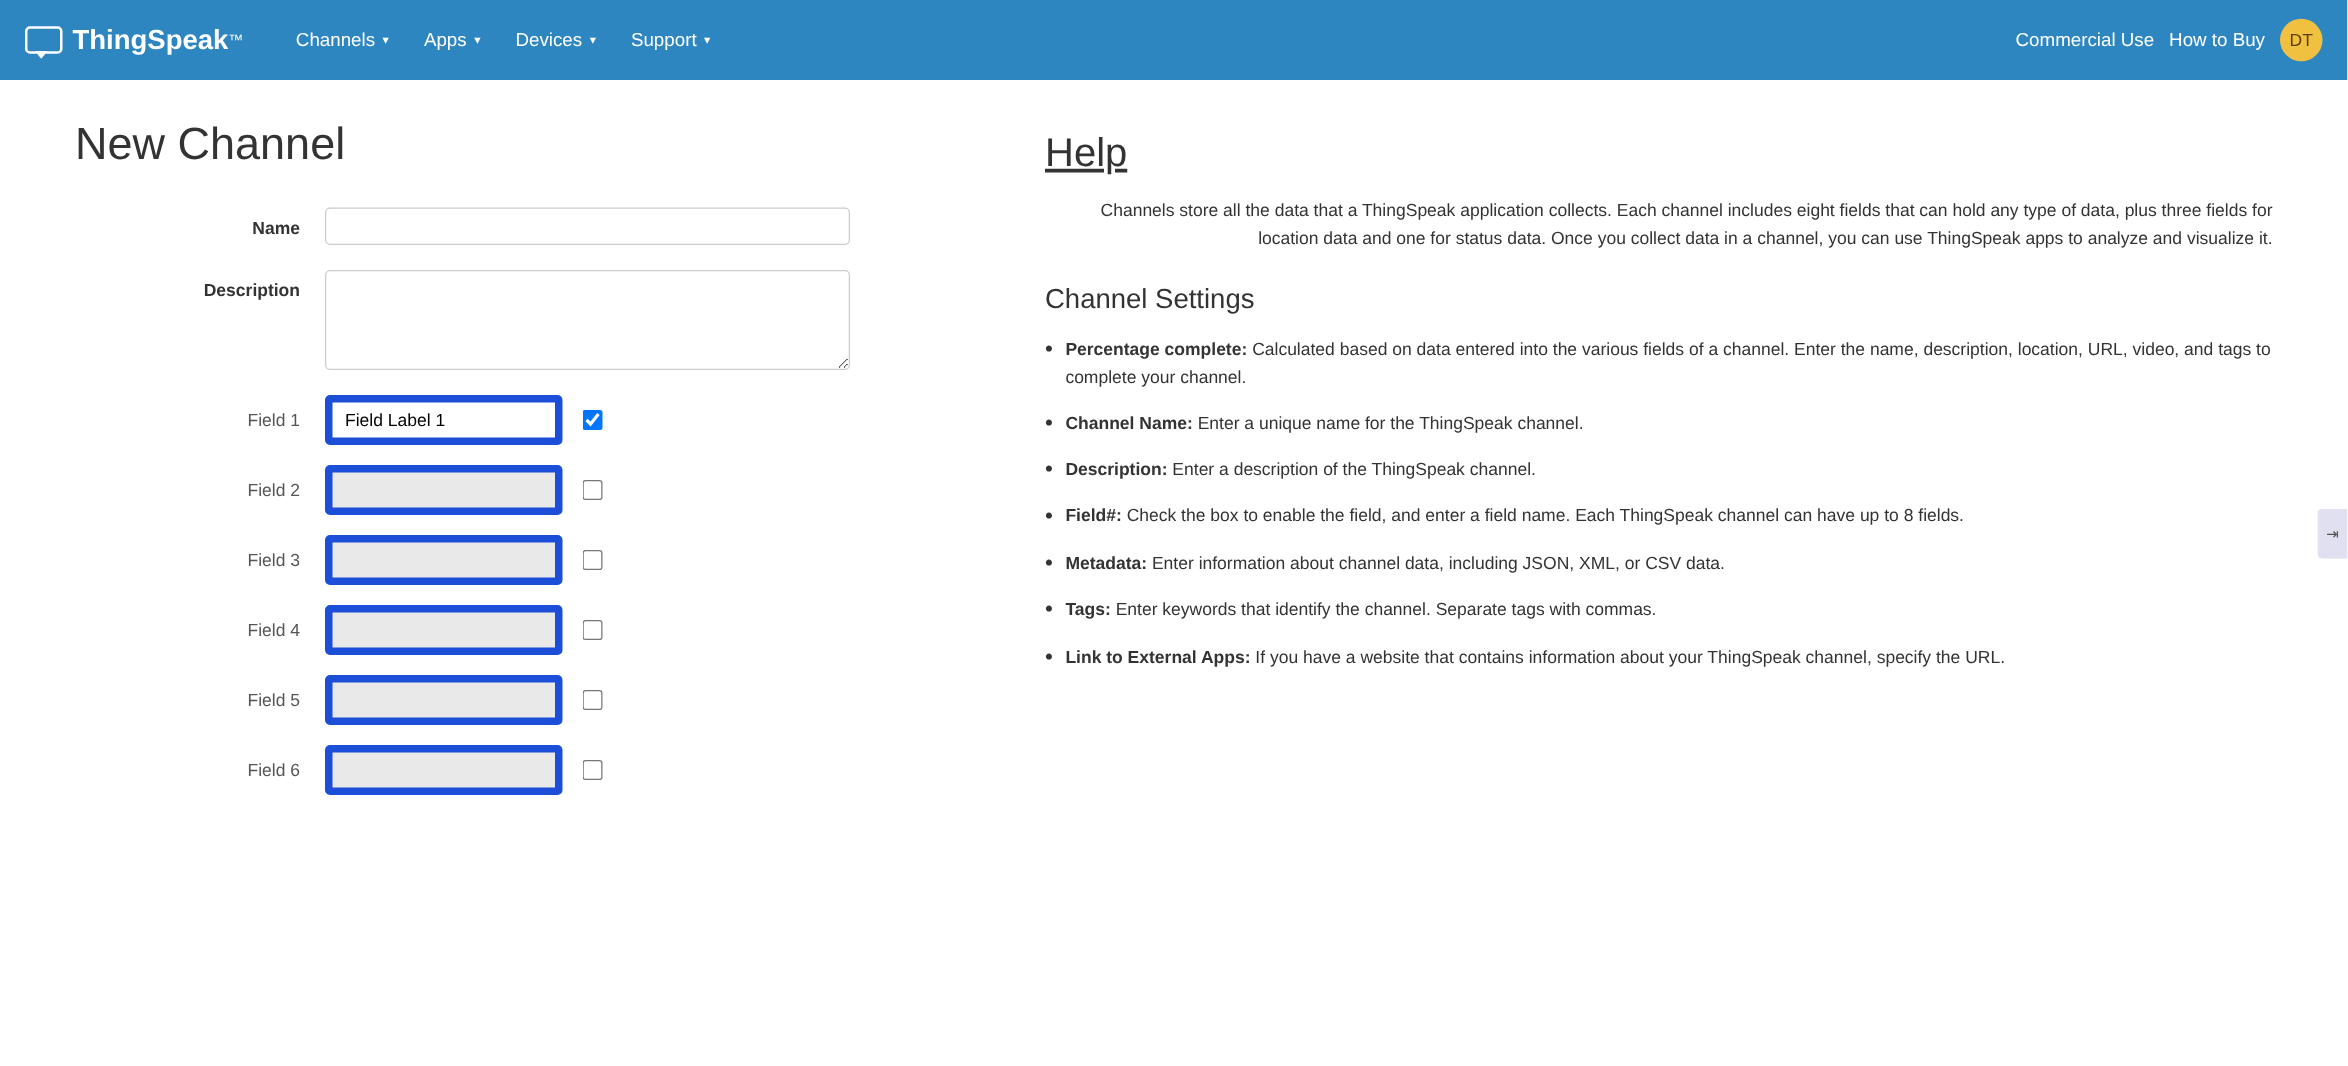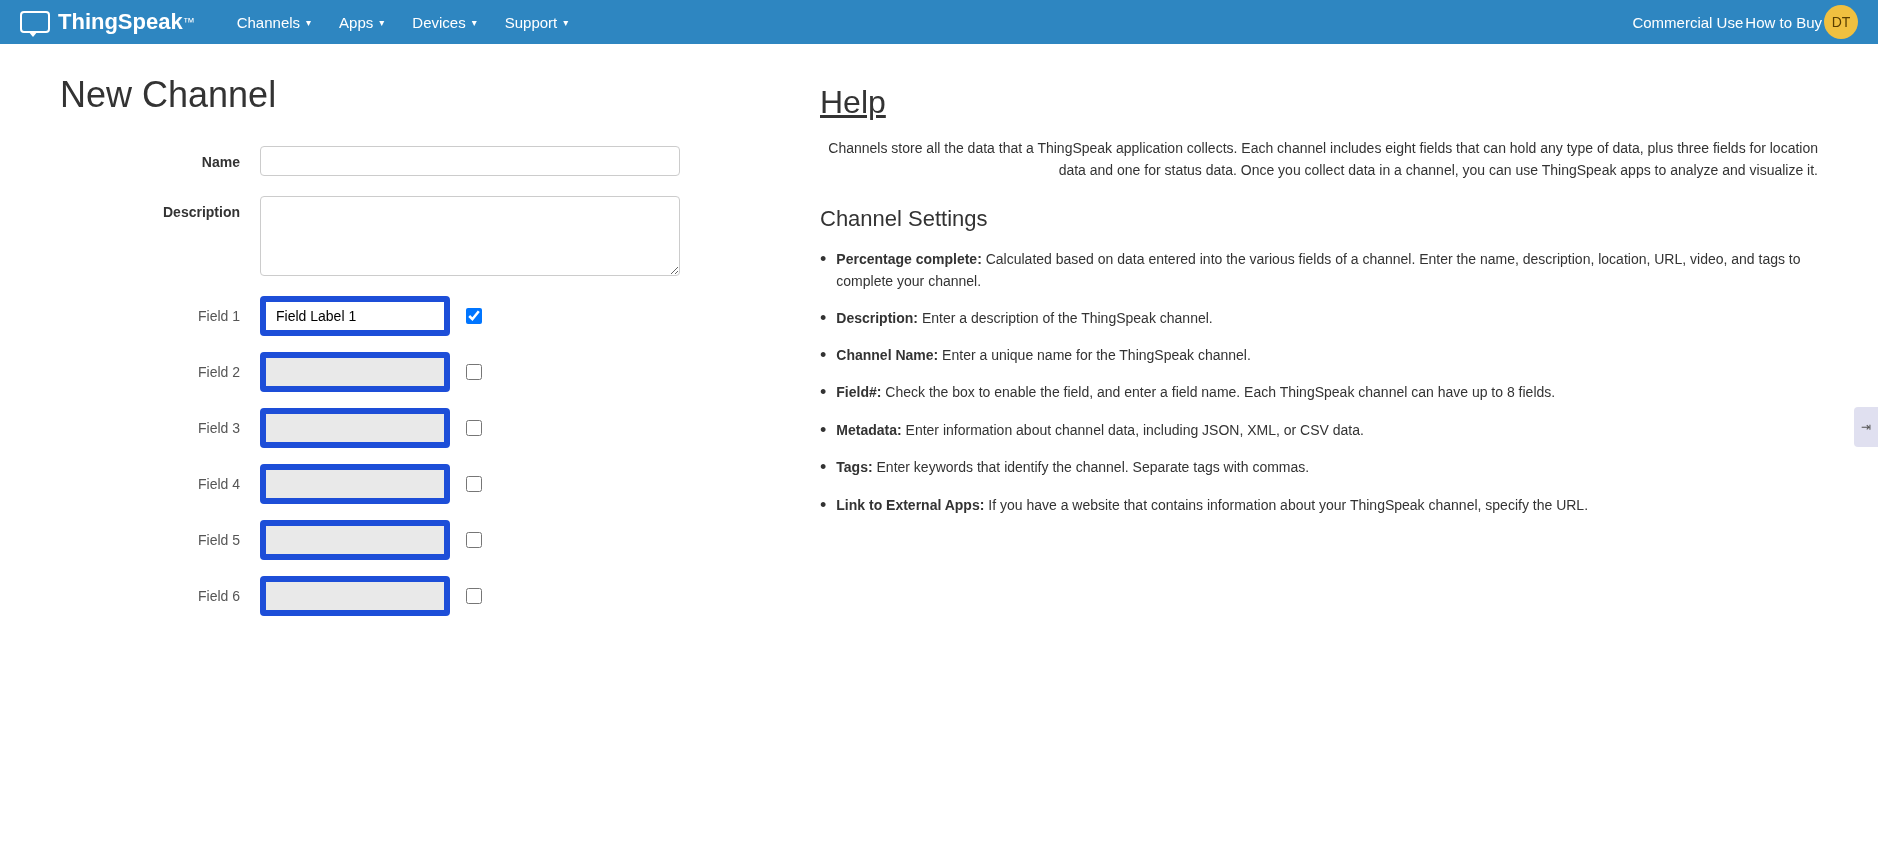"ThingSpeak" .navbar { height: 44px -> 64px }
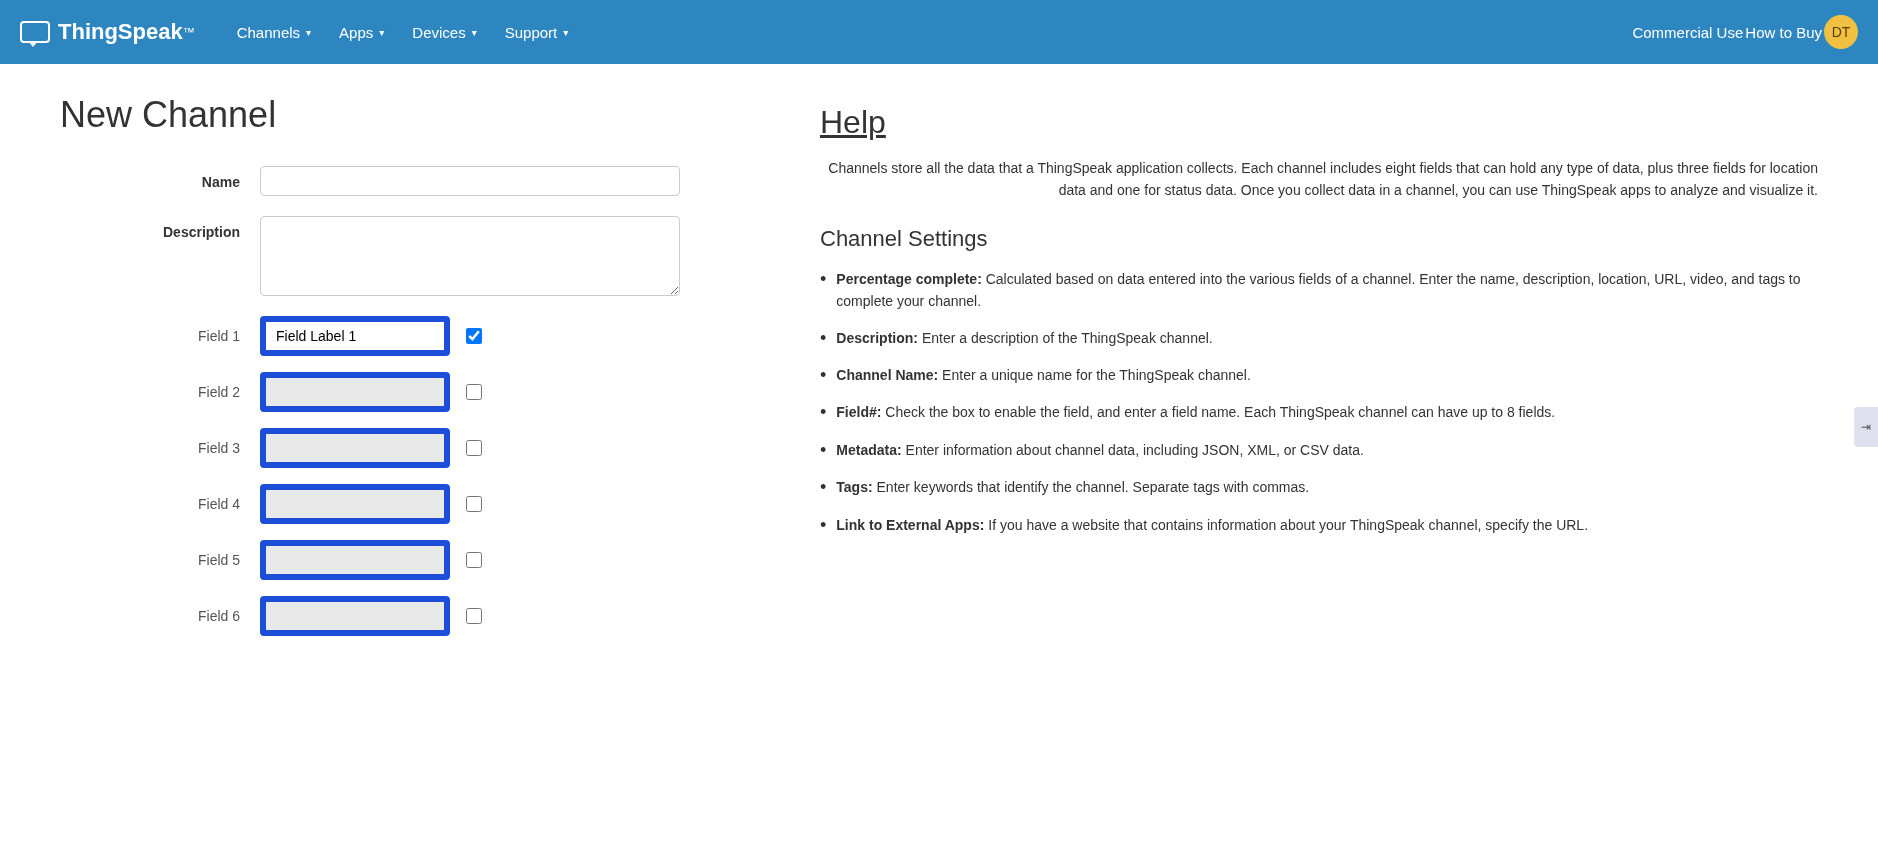"Commercial Use" .nav-right { gap: 2px -> 12px }
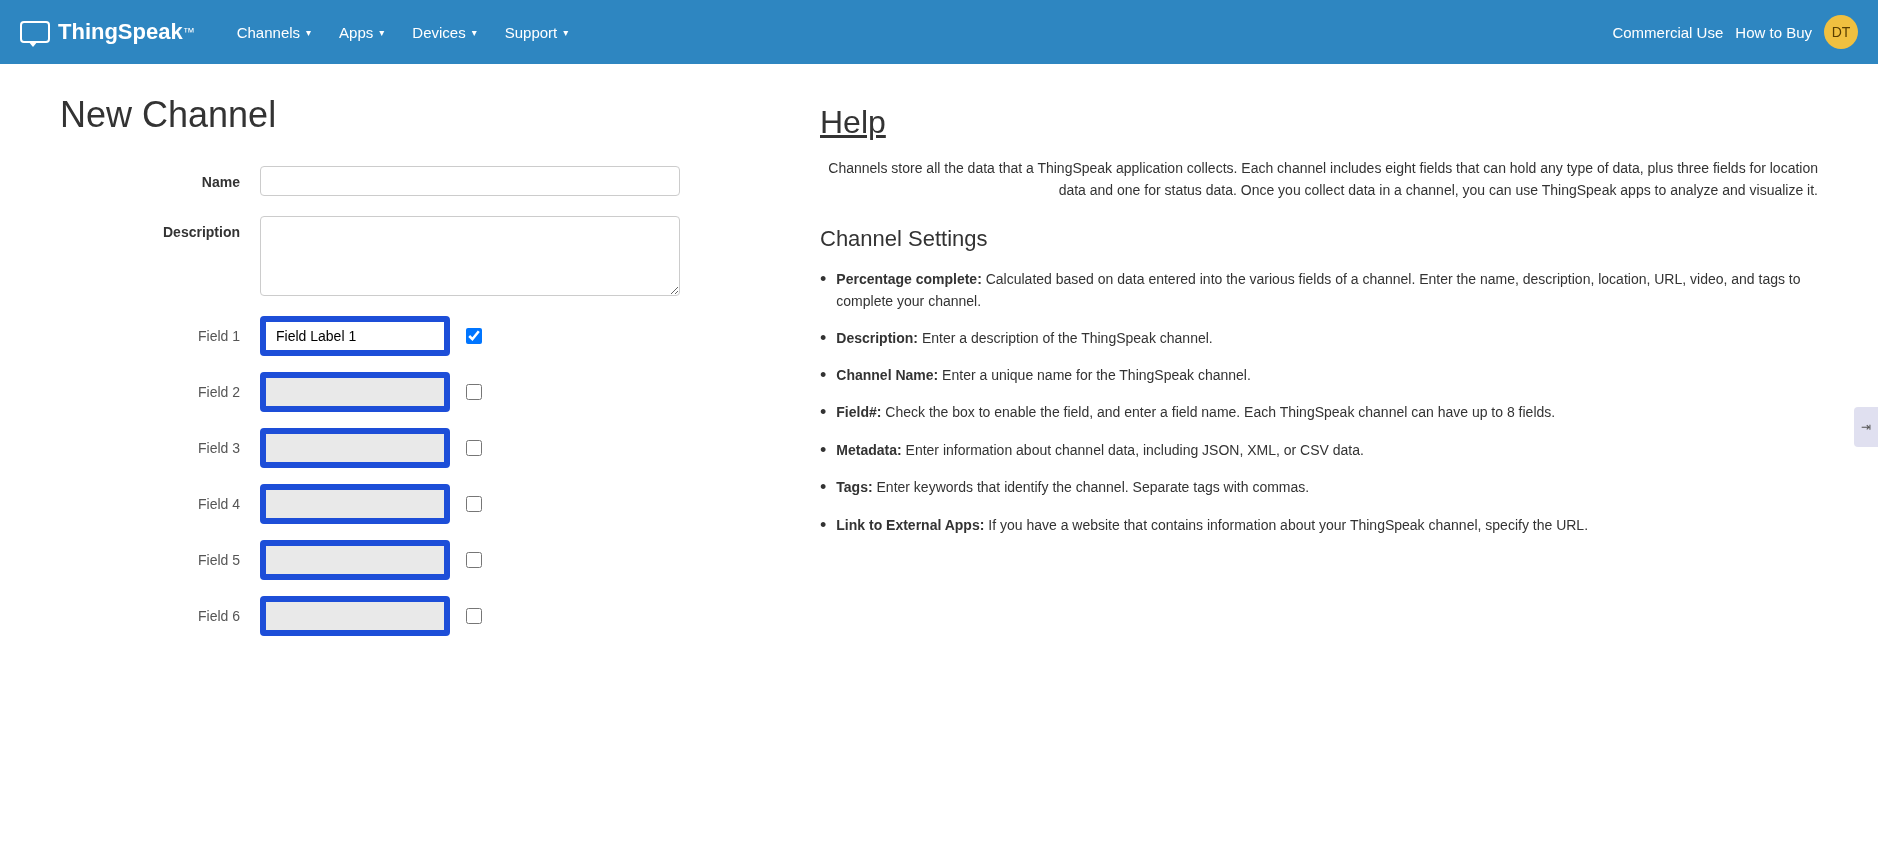"New Channel" .main-content { gap: 60px -> 76px }
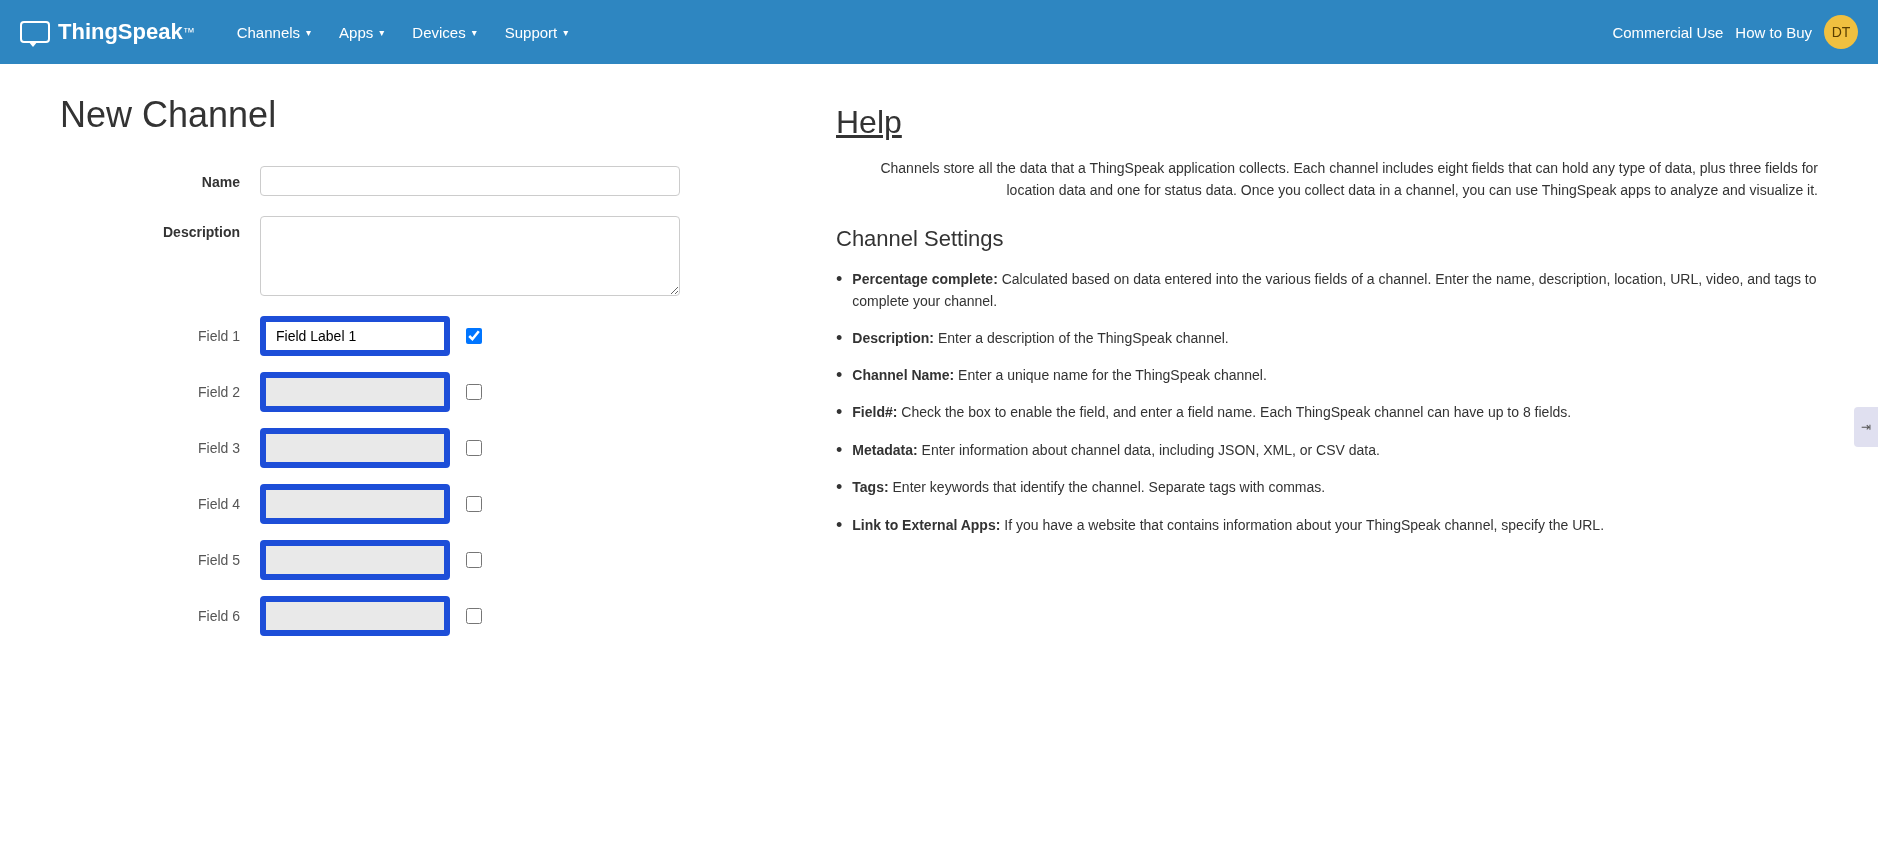"Description: Enter a description of" li { order: before "Channel Name: Enter a unique" -> after "Channel Name: Enter a unique" }
